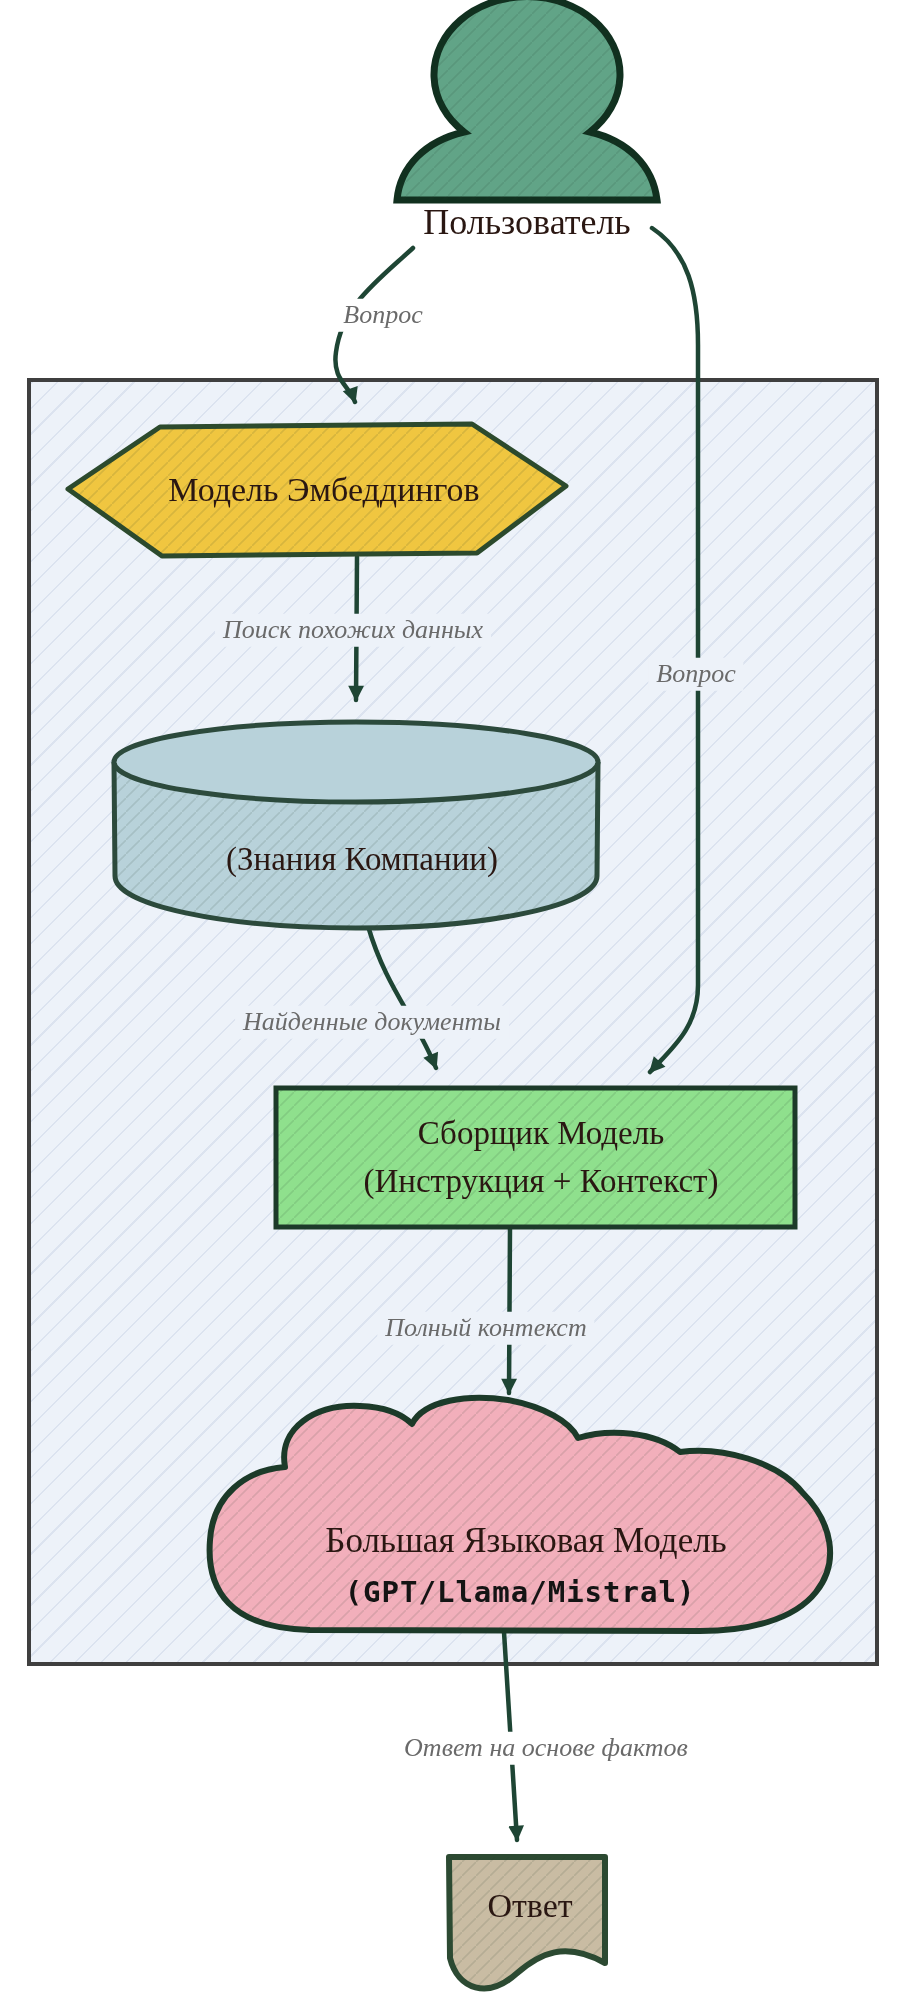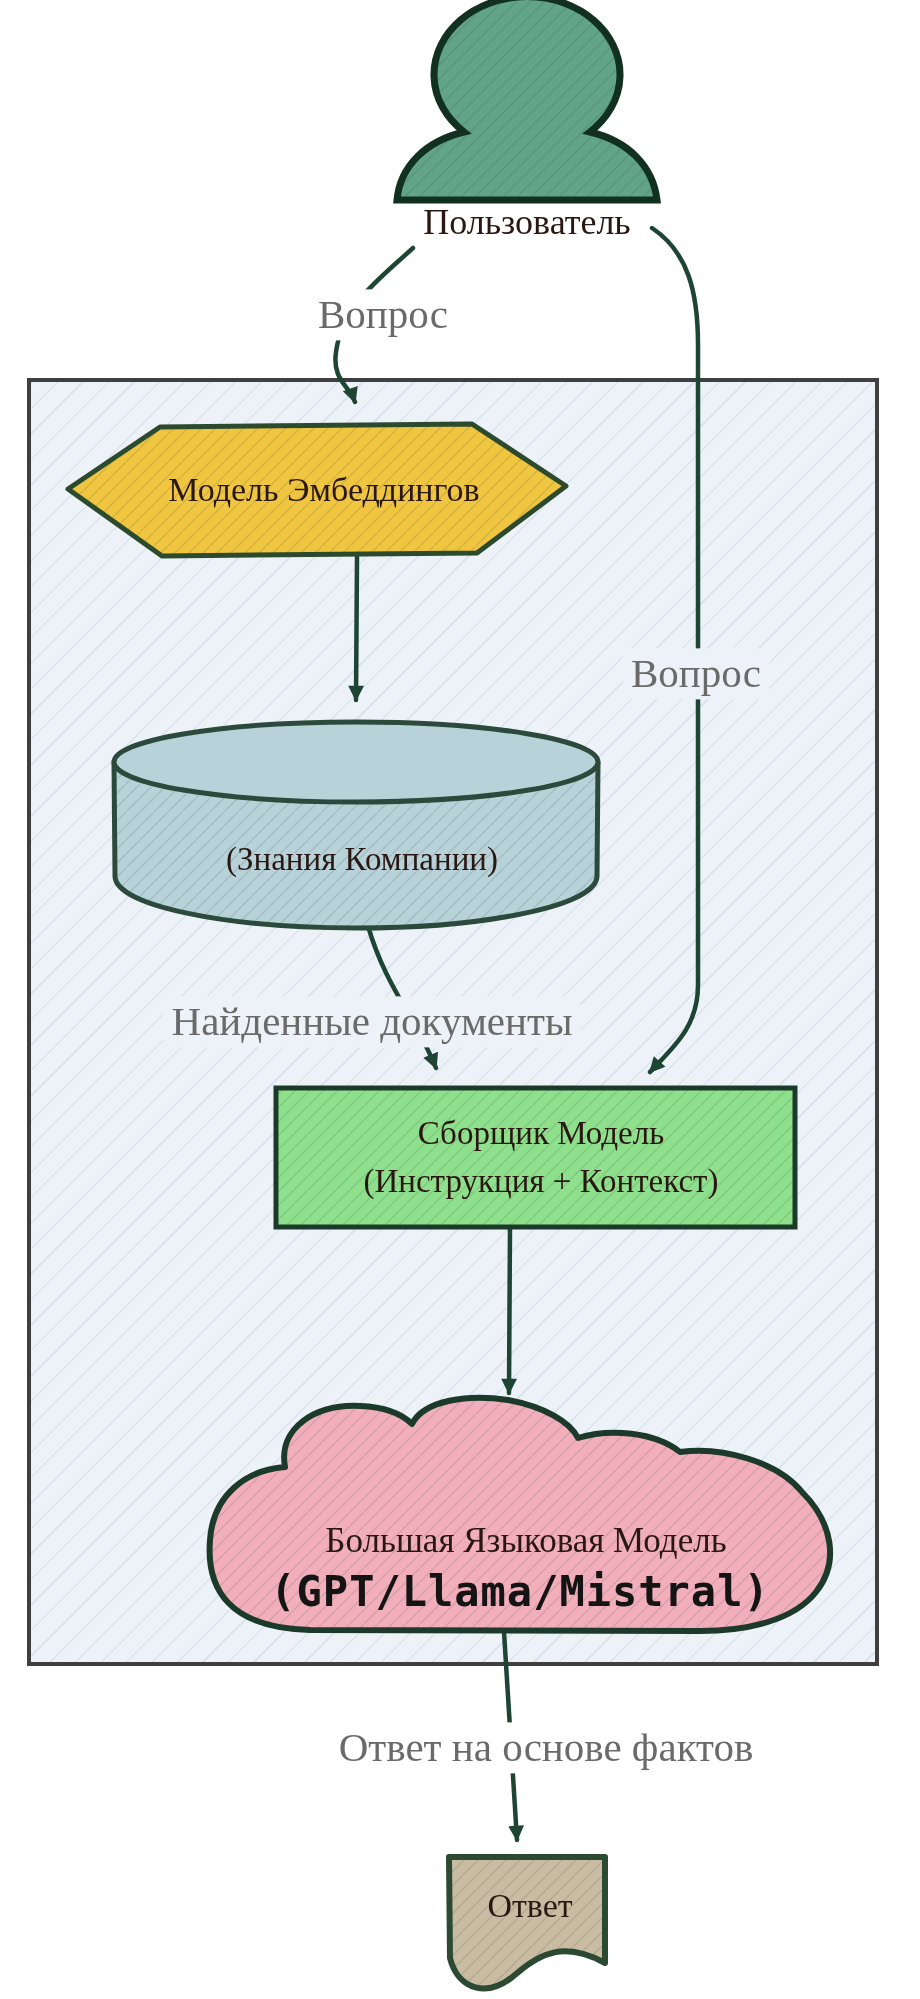"Вопрос" .edge-lbl { font-size: 41px -> 26px; font-style: none -> italic }
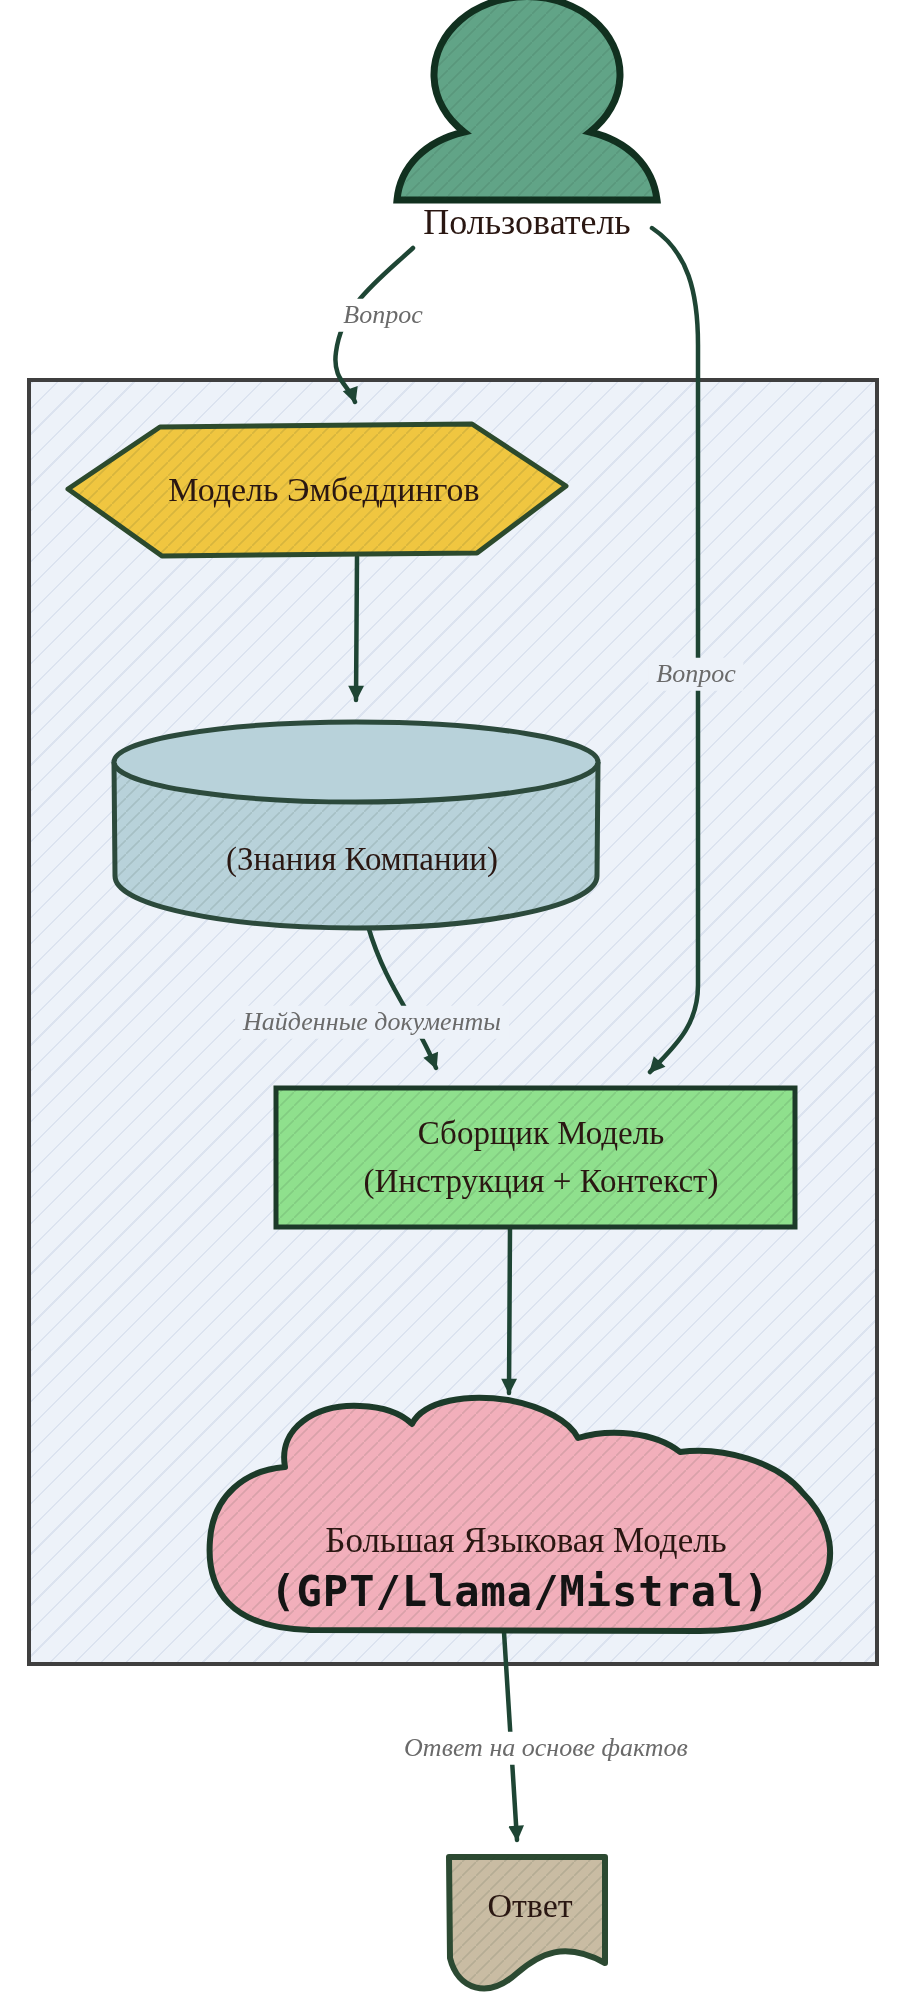"Поиск похожих данных" div.lbl { html: none -> <div>Поиск похожих данных</div> }
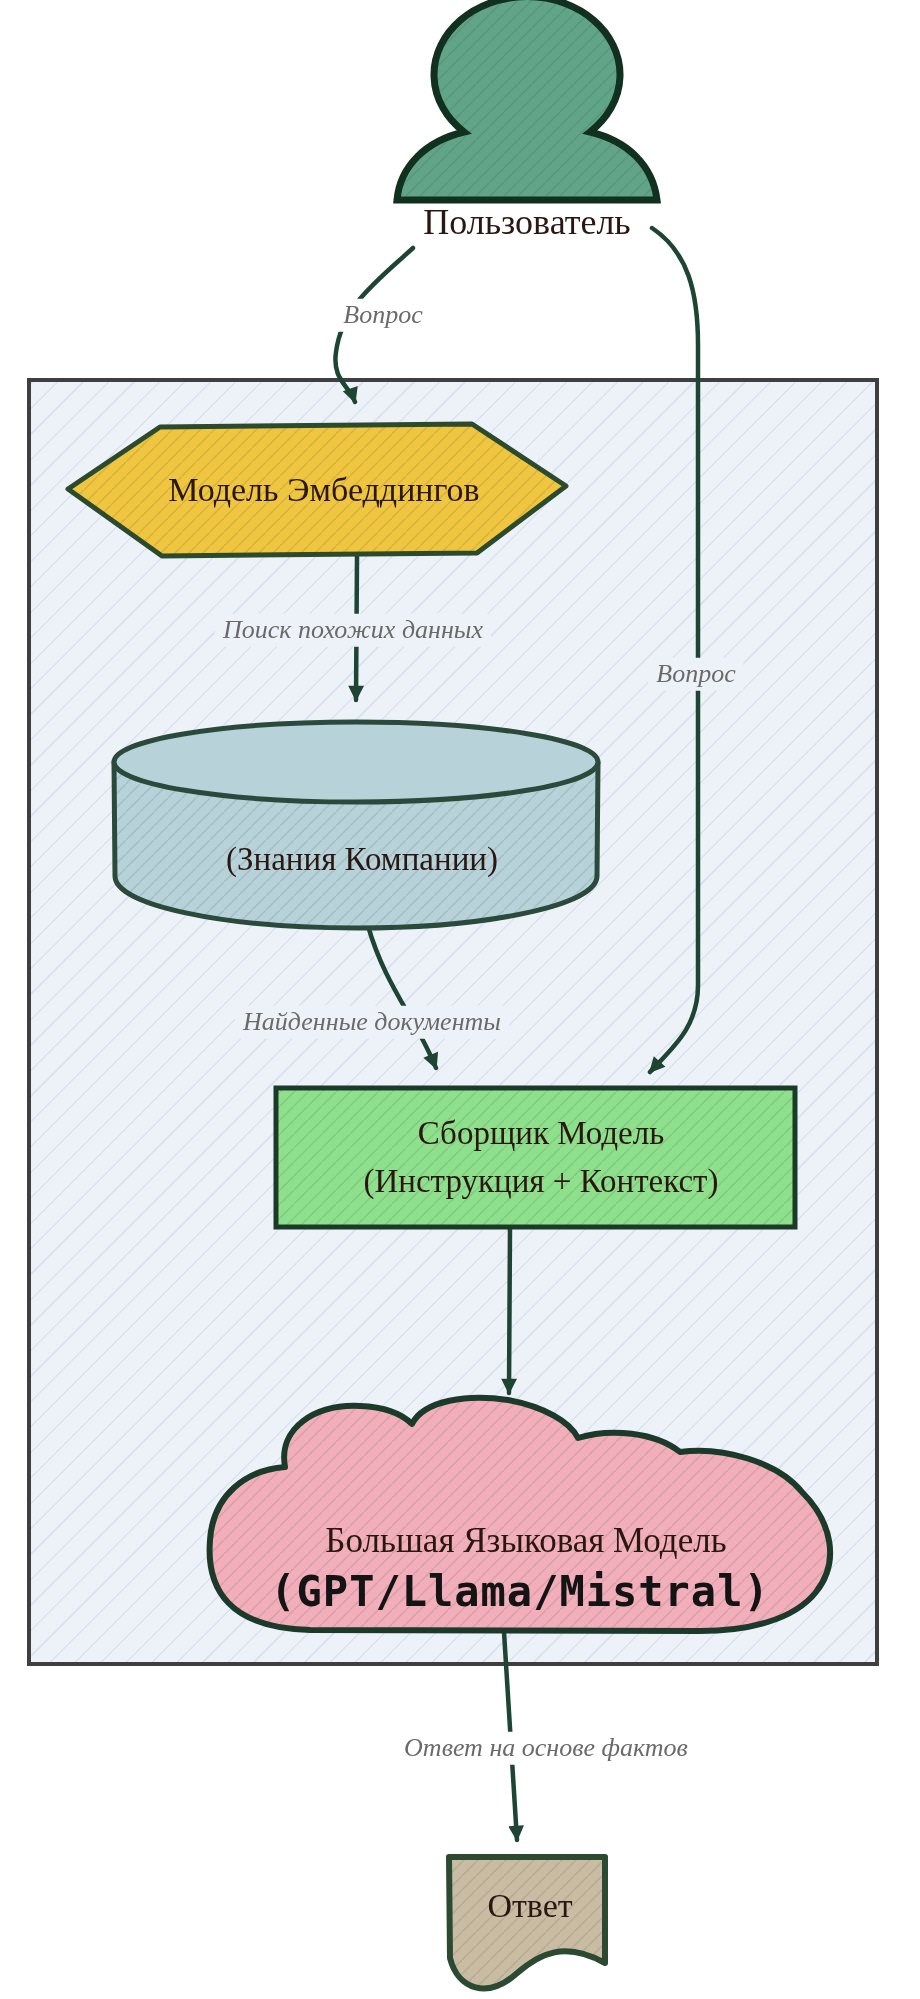"Полный контекст" div.lbl { html: none -> <div>Полный контекст</div> }
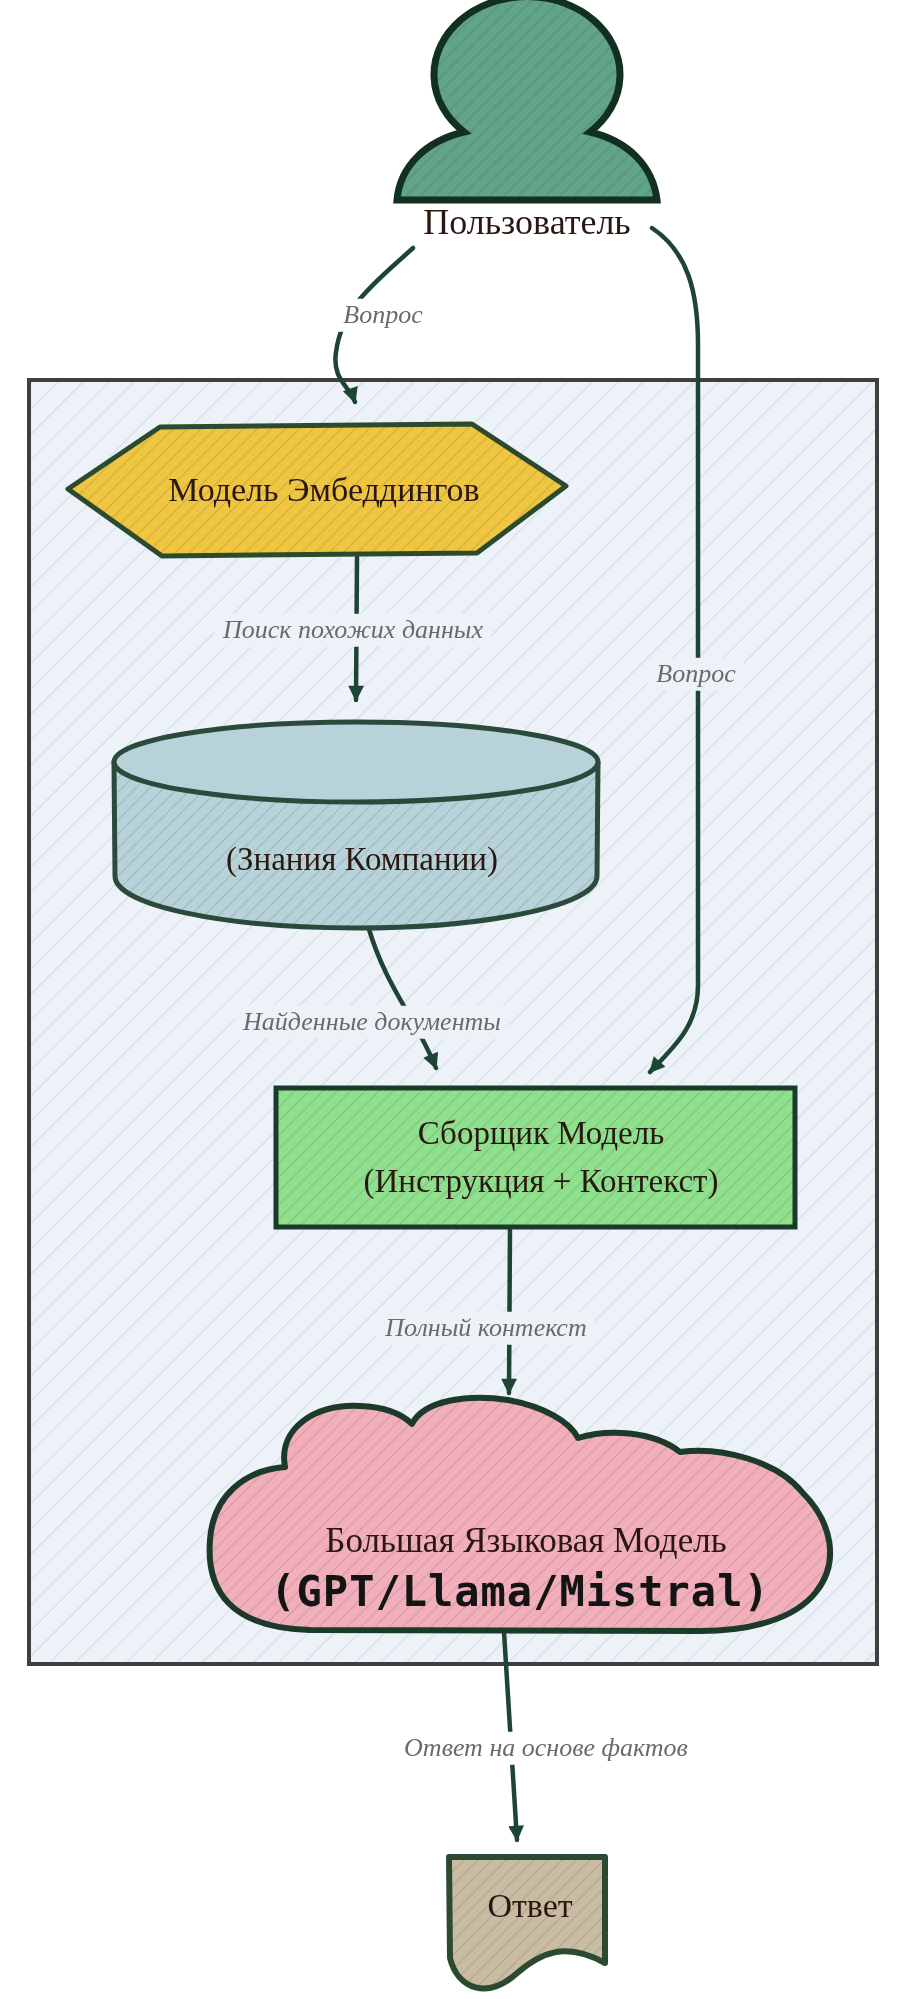"(GPT/Llama/Mistral)" .mono-line { font-size: 42px -> 29px }
